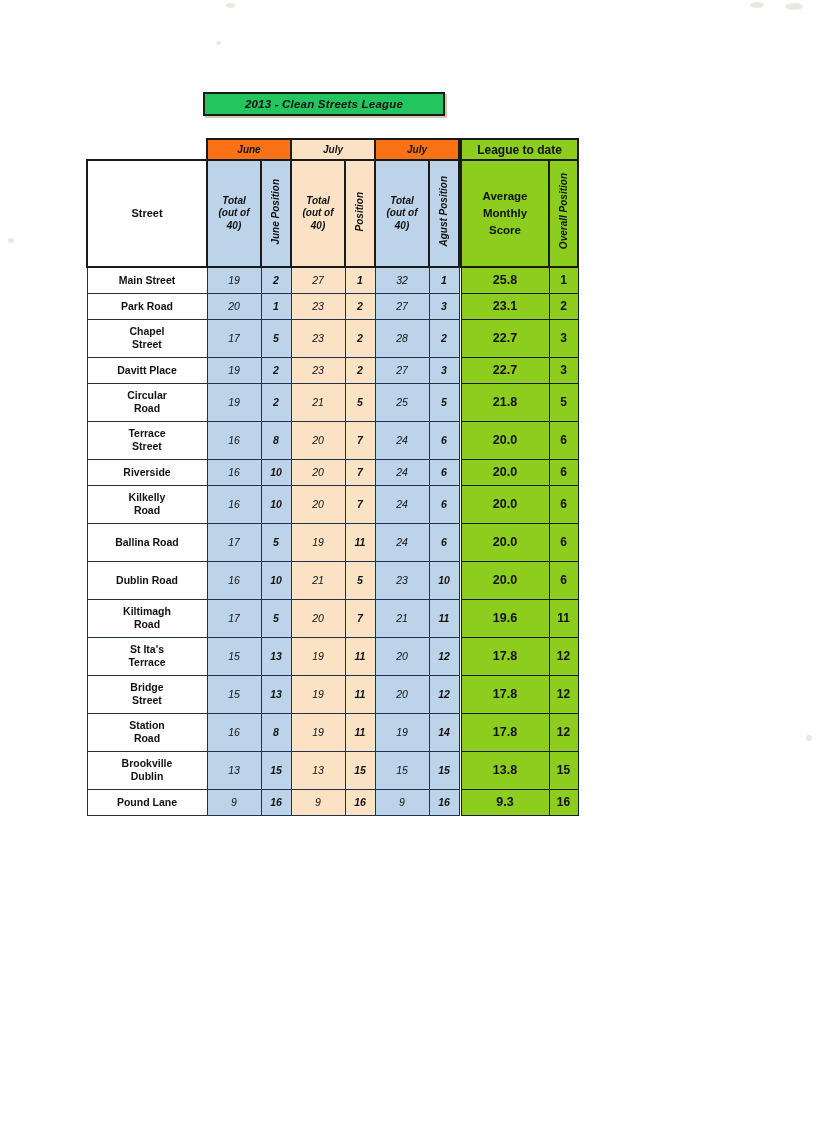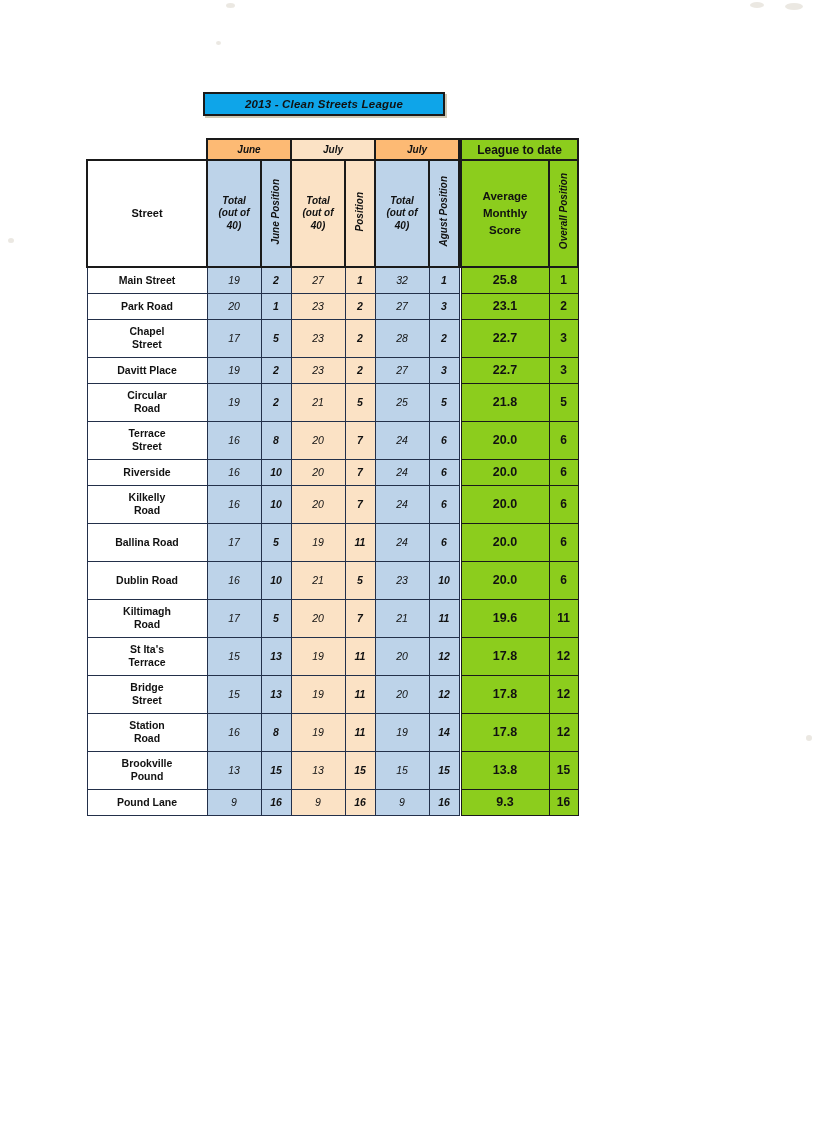"2013 - Clean Streets League" #title-box { background: #0ea5e9 -> #22c55e }
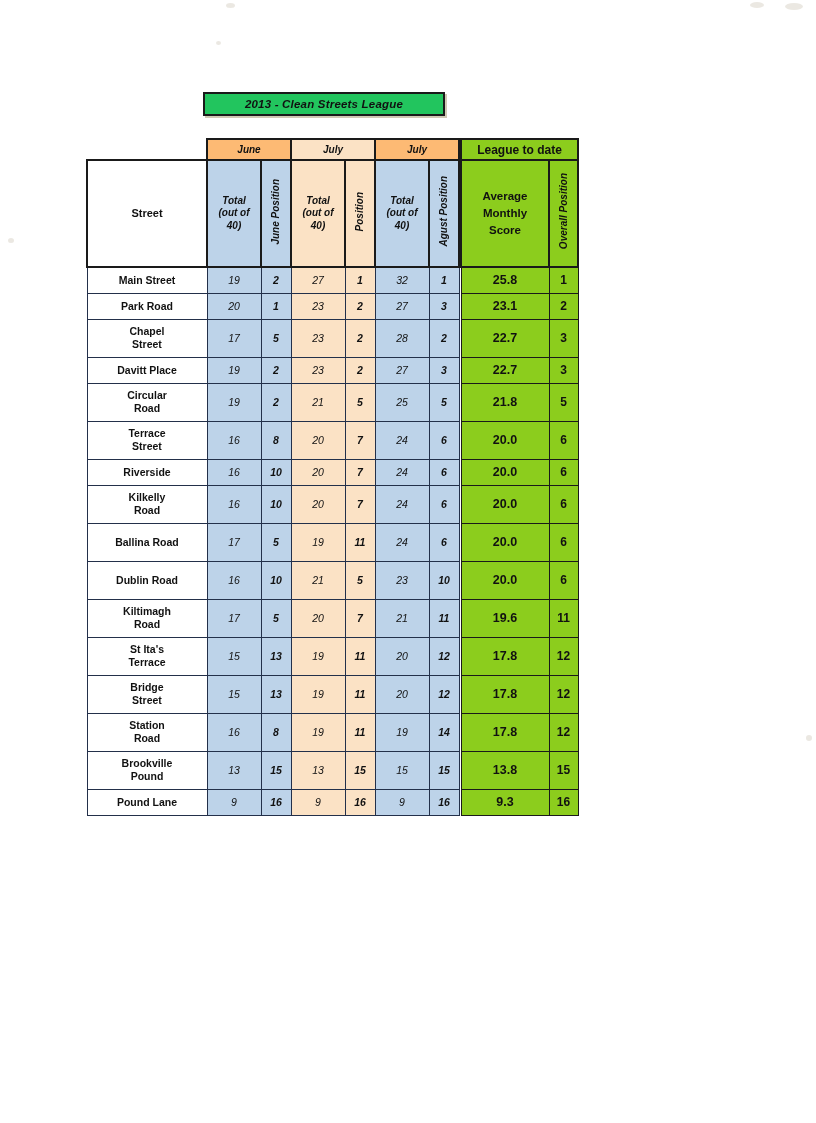"June" .band-blue { background: #fdba74 -> #f97316 }
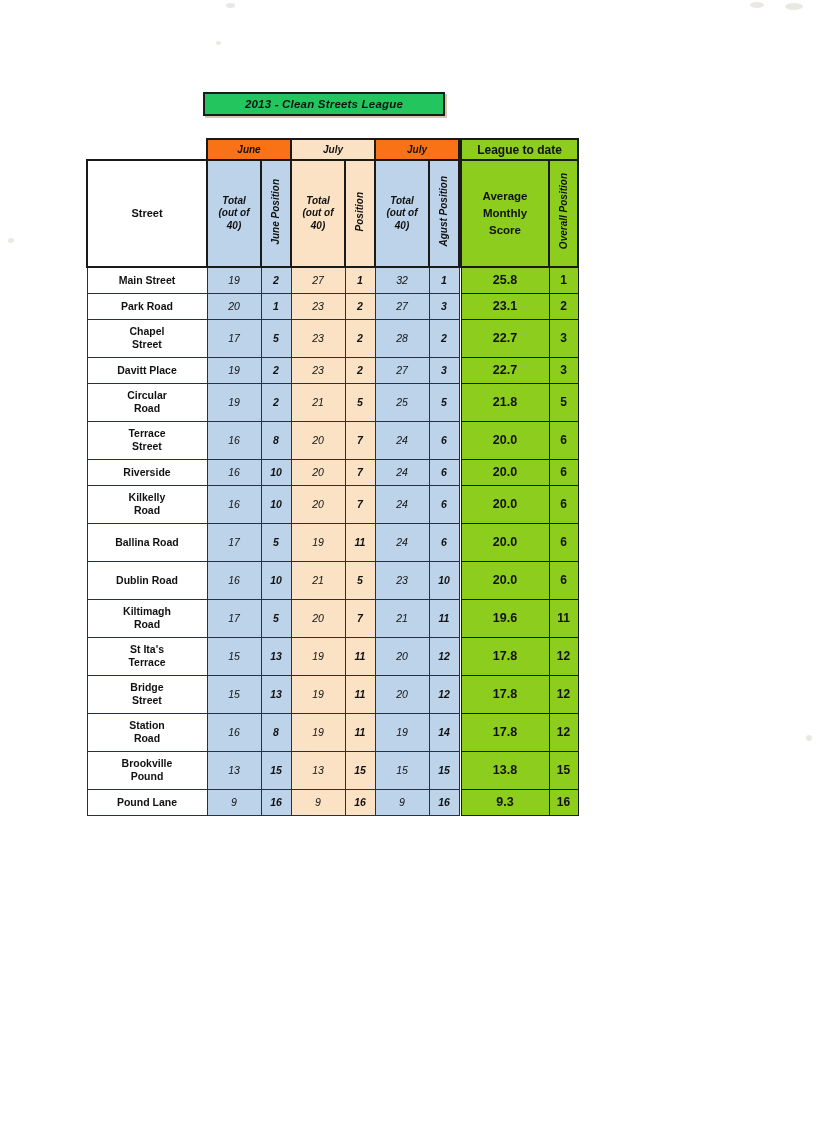"Pound" span { text: Pound -> Dublin }
